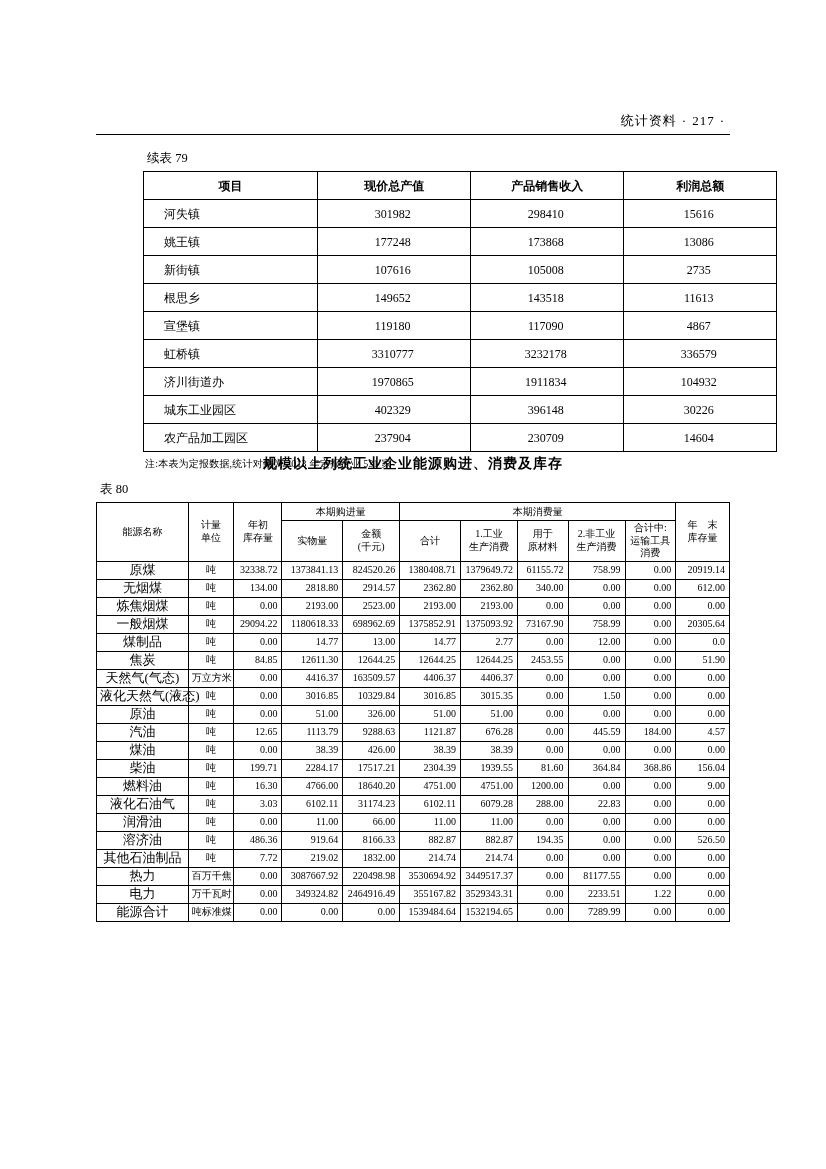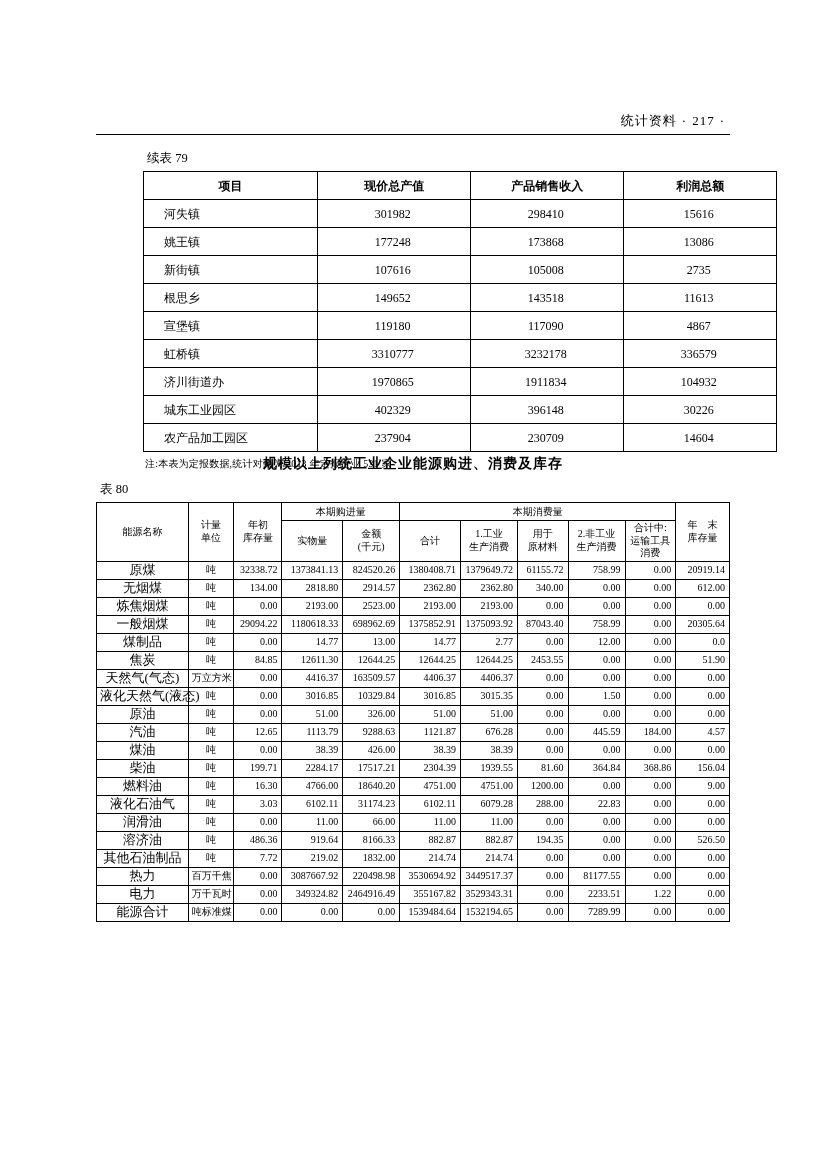"87043.40" td.num { text: 87043.40 -> 73167.90 }
